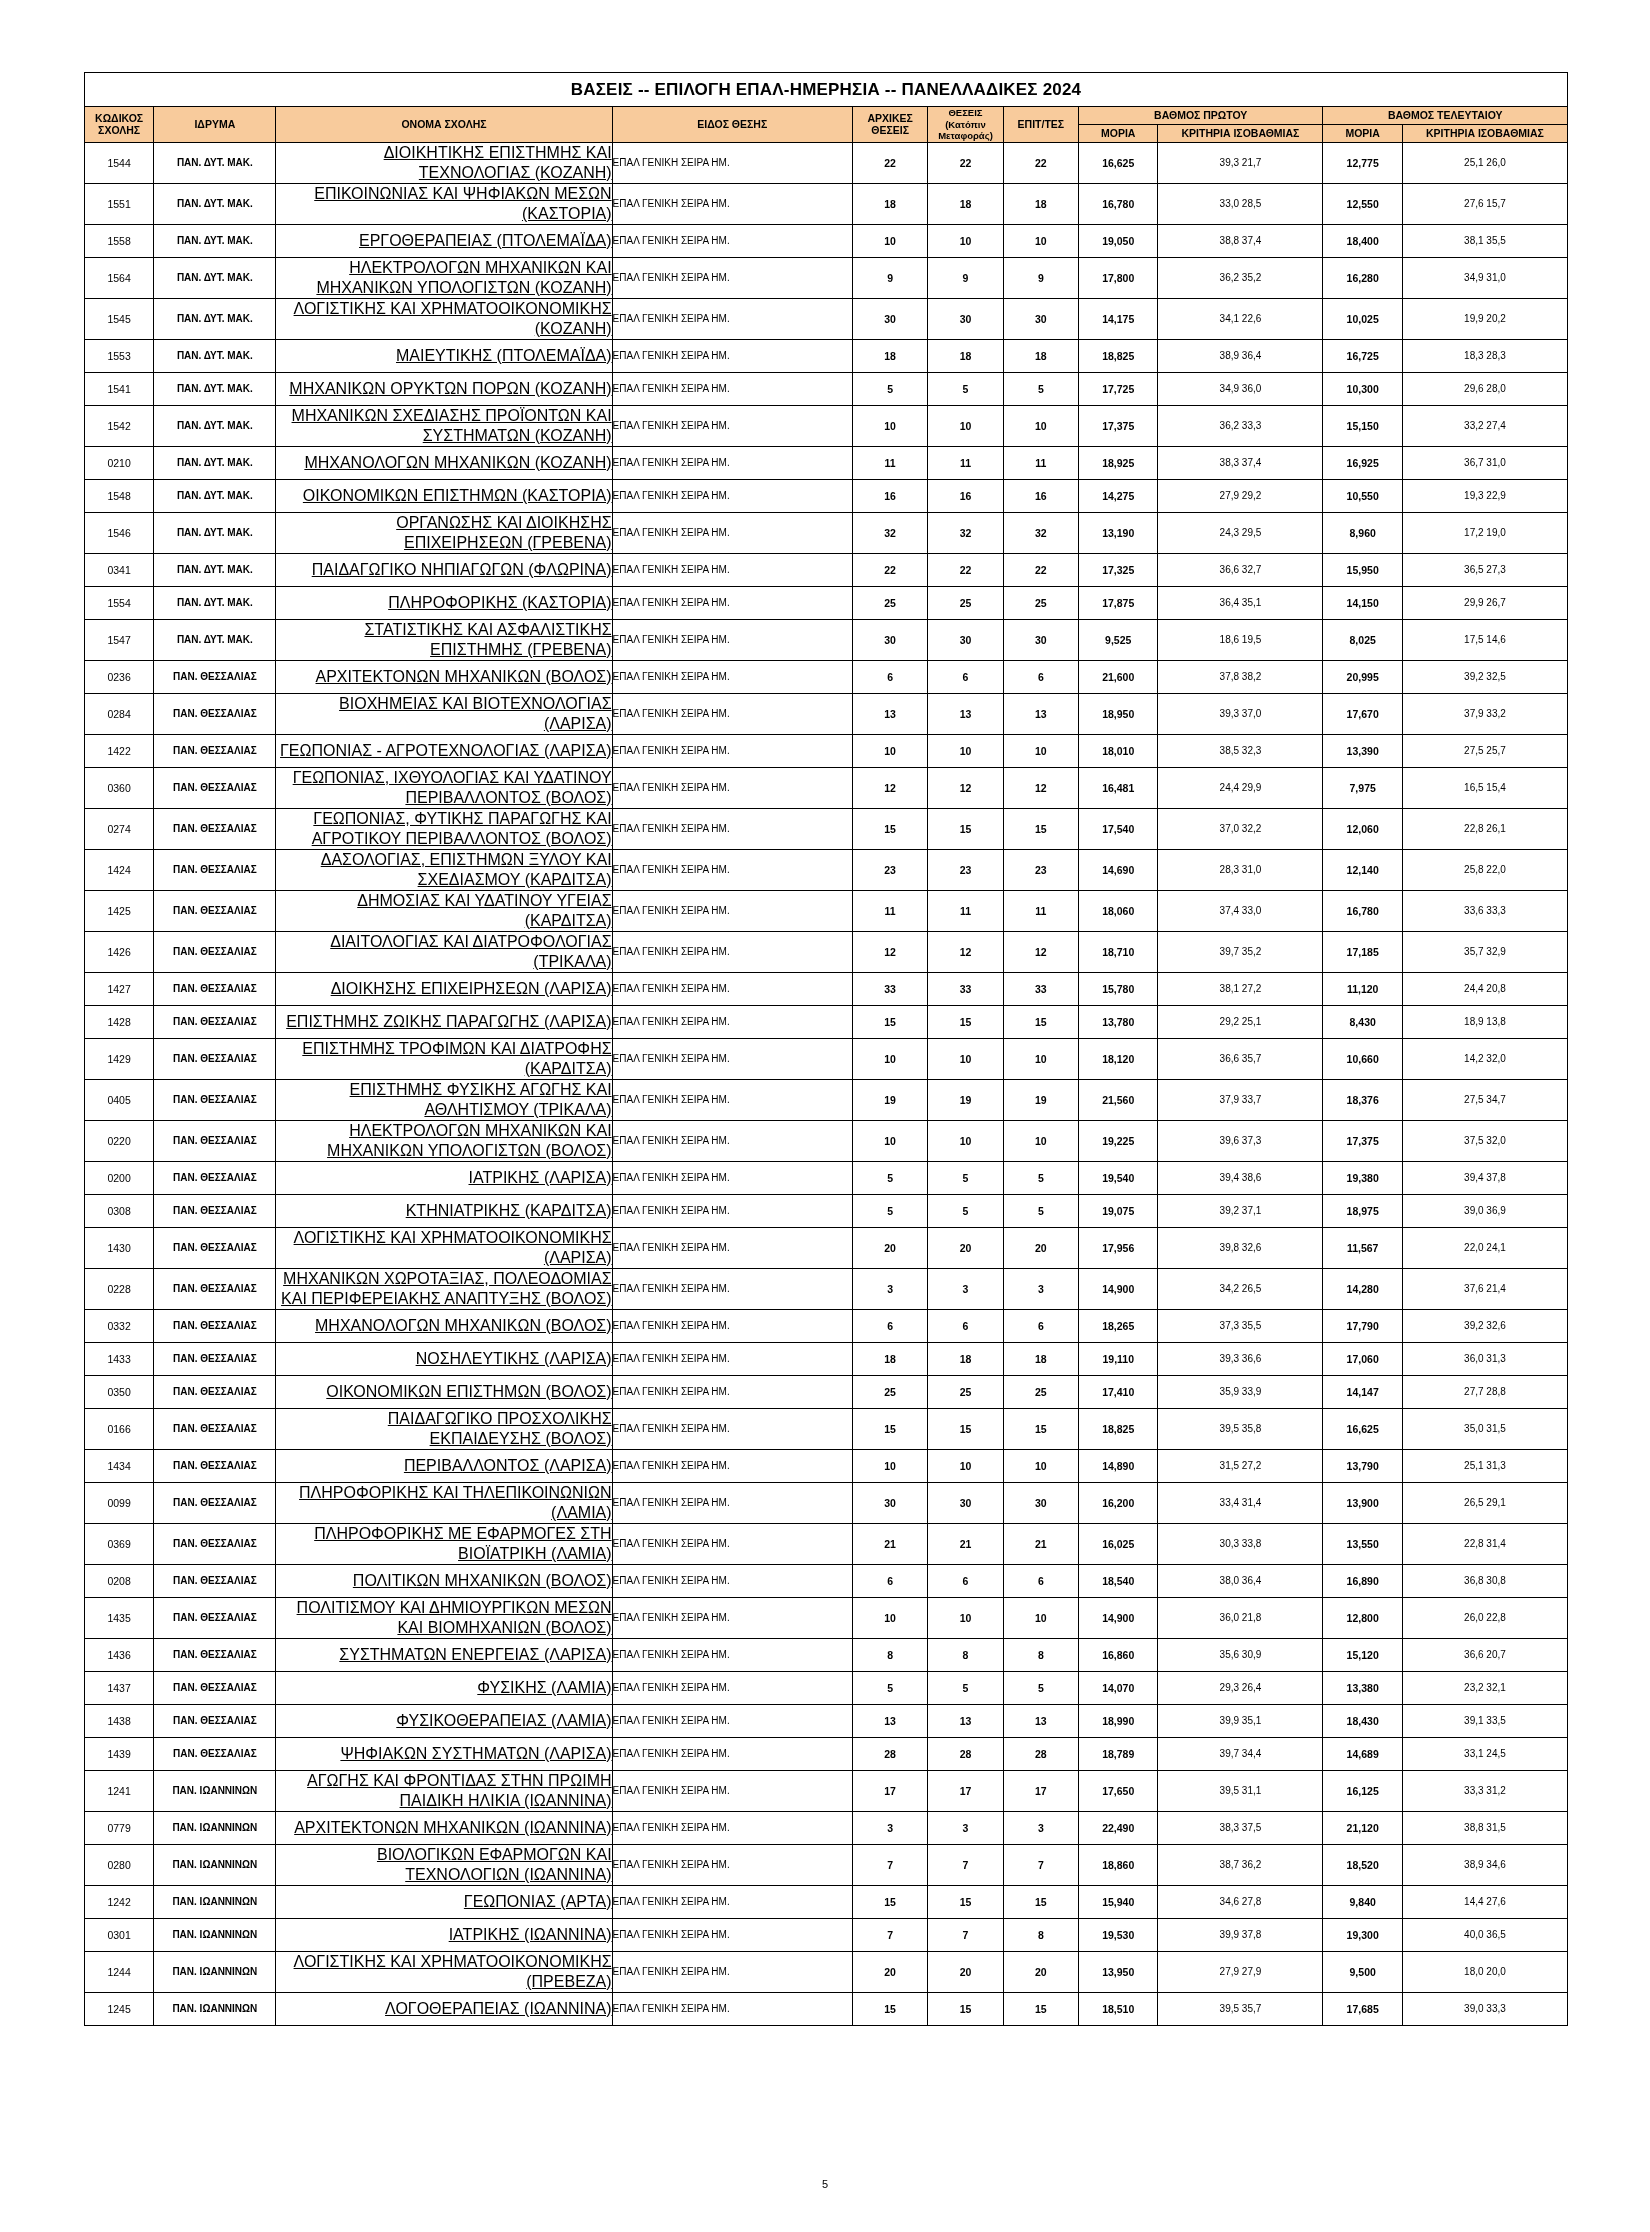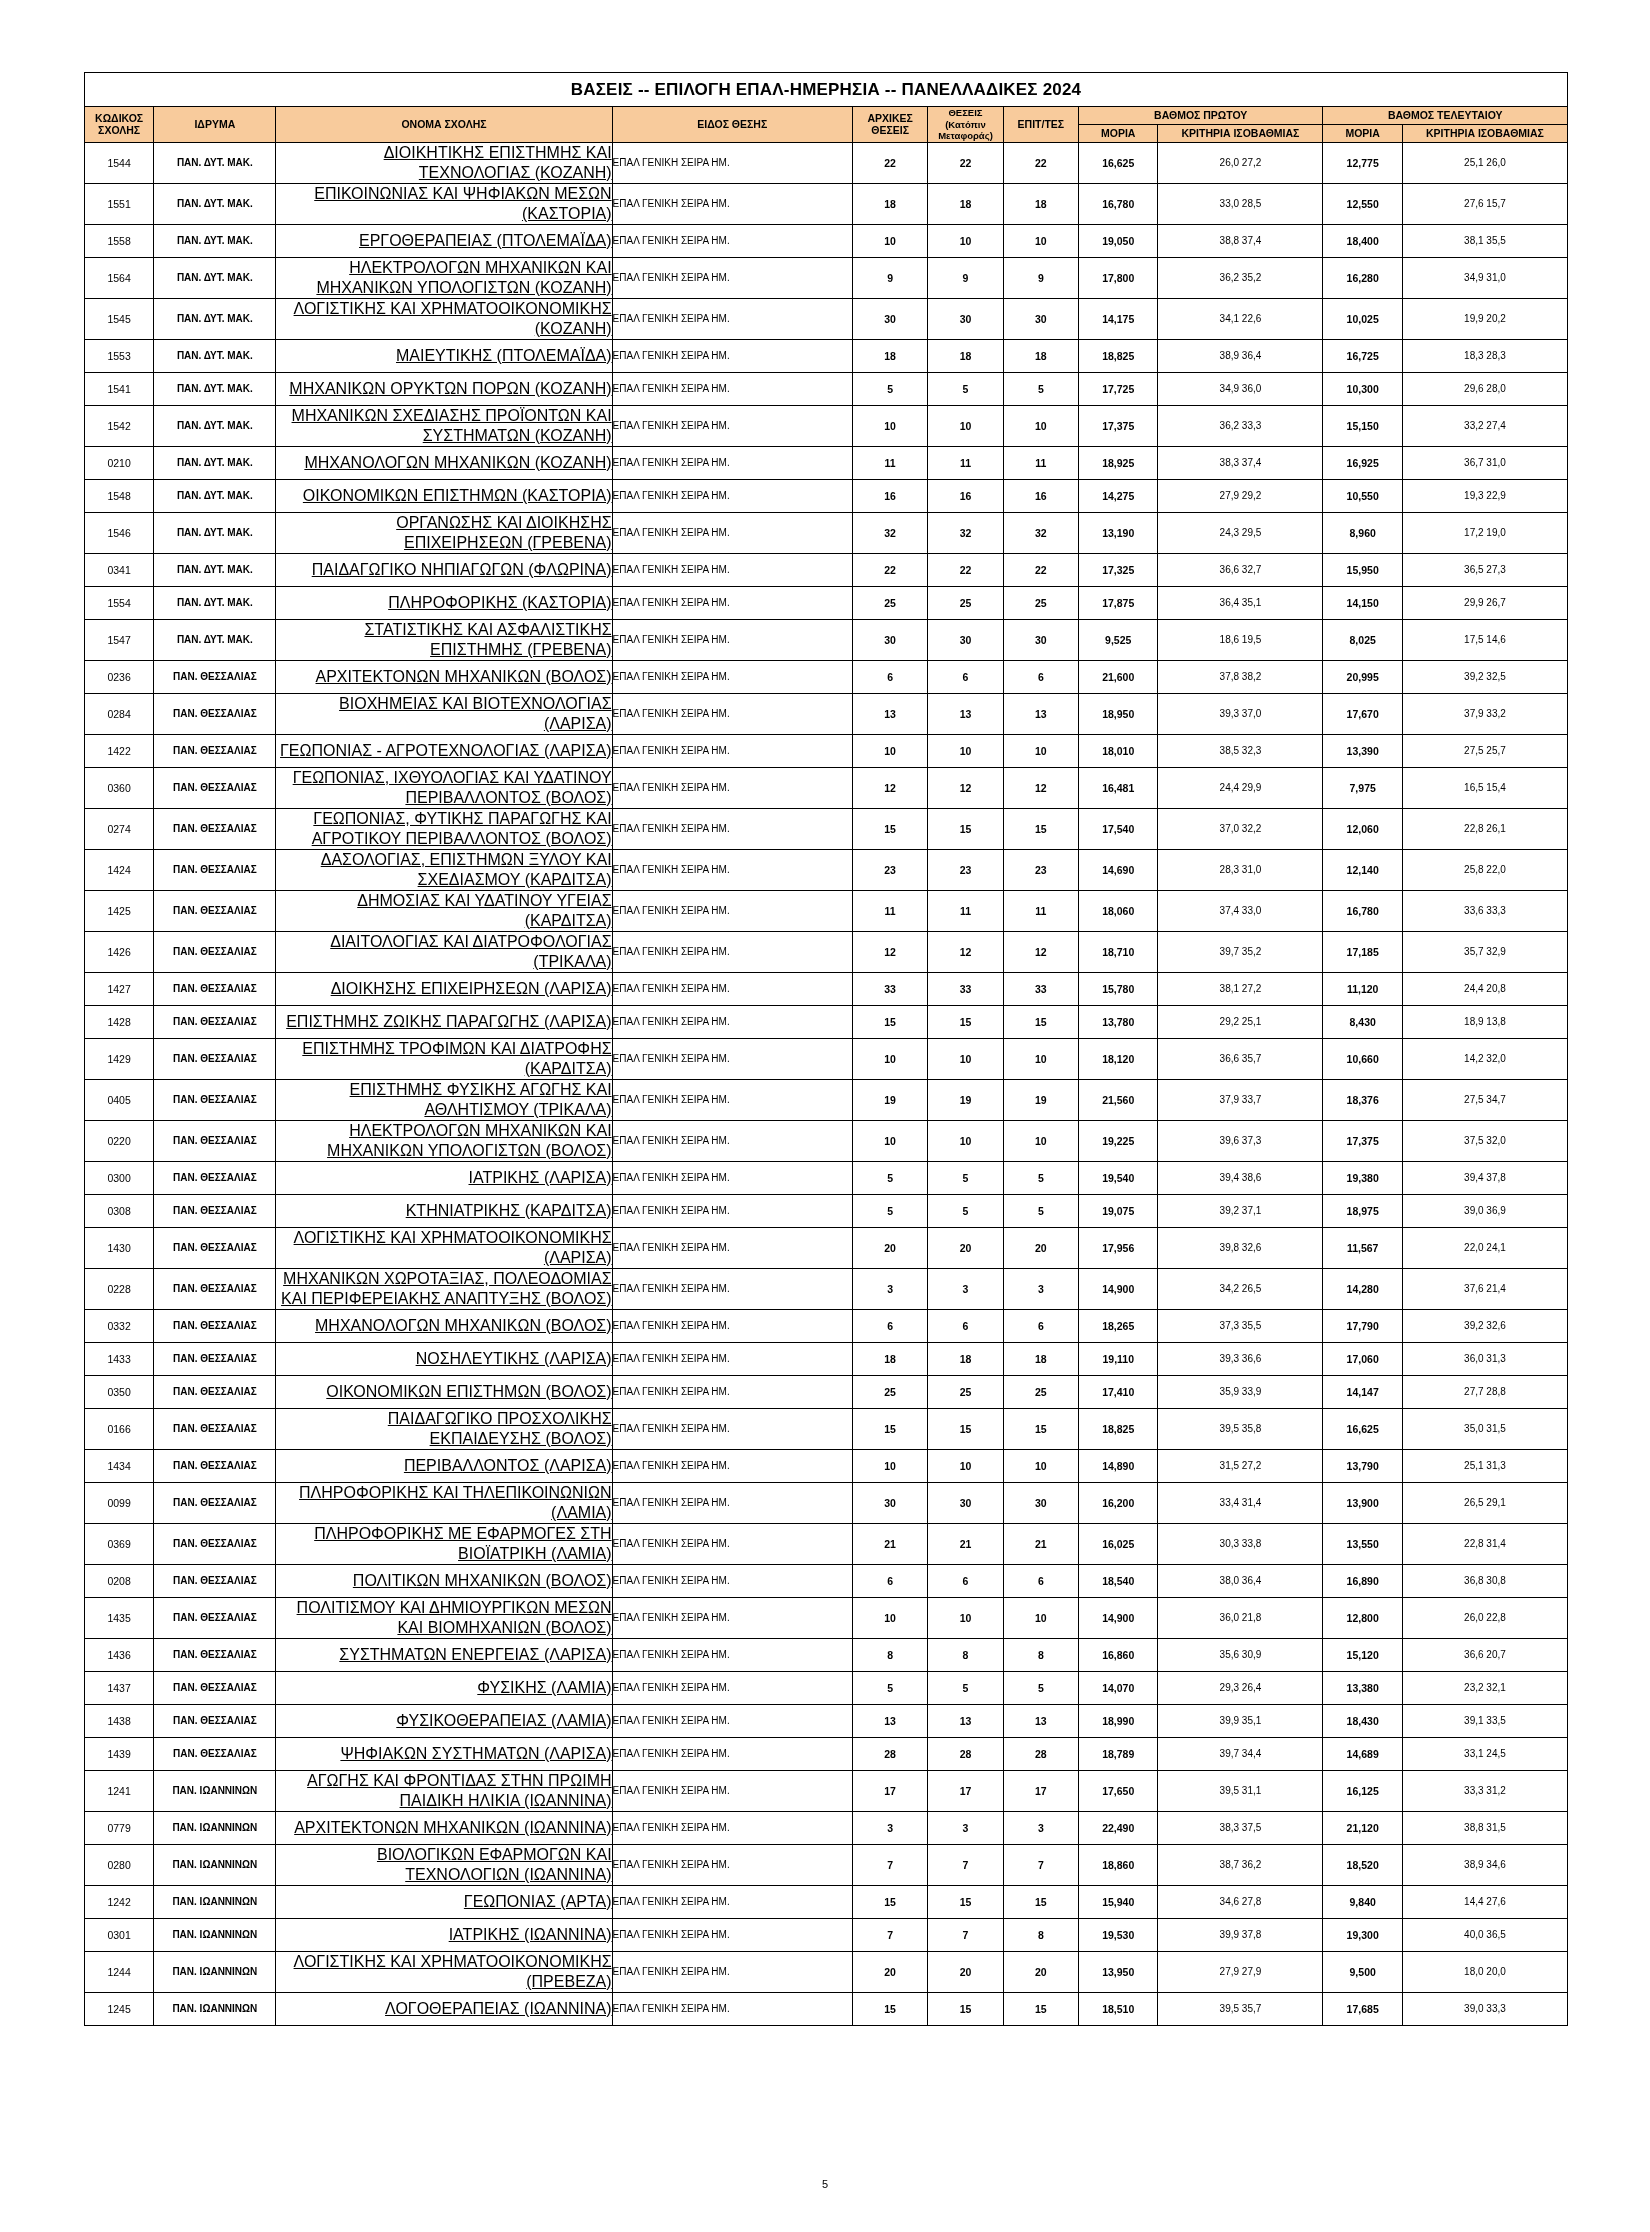"26,0 27,2" td.c-crit { text: 26,0 27,2 -> 39,3 21,7 }
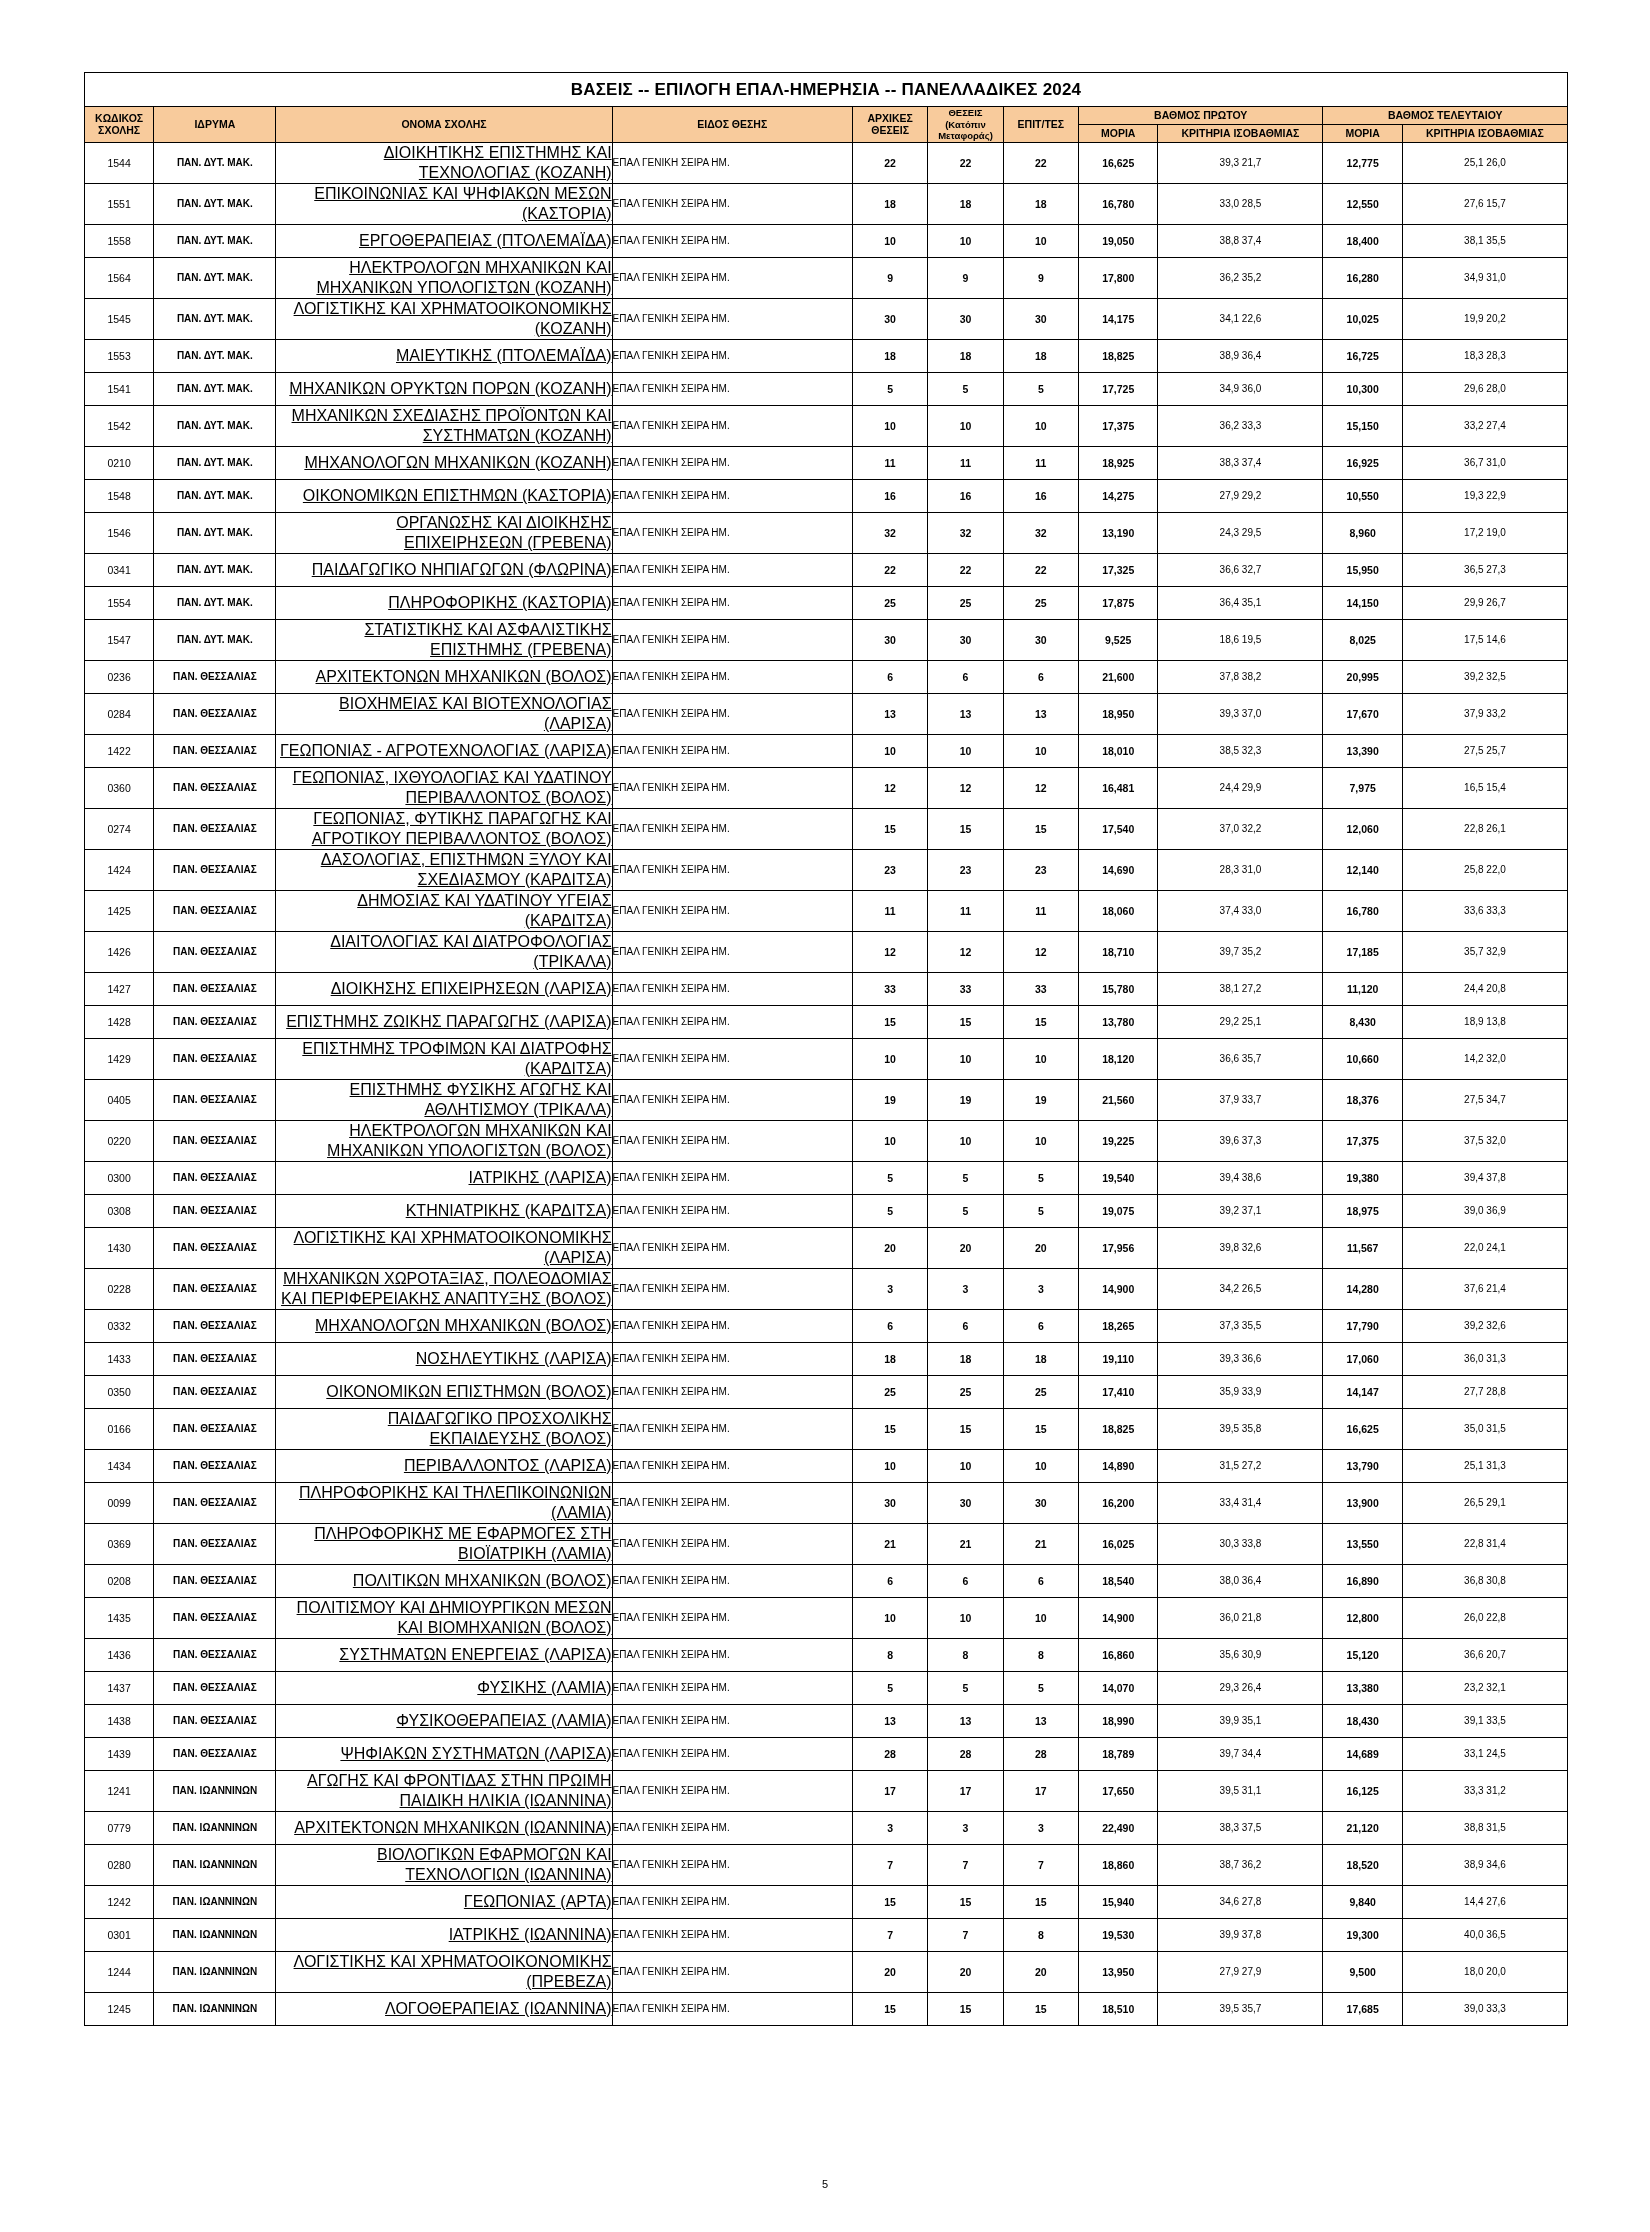"0300" td.c-code { text: 0300 -> 0200 }
